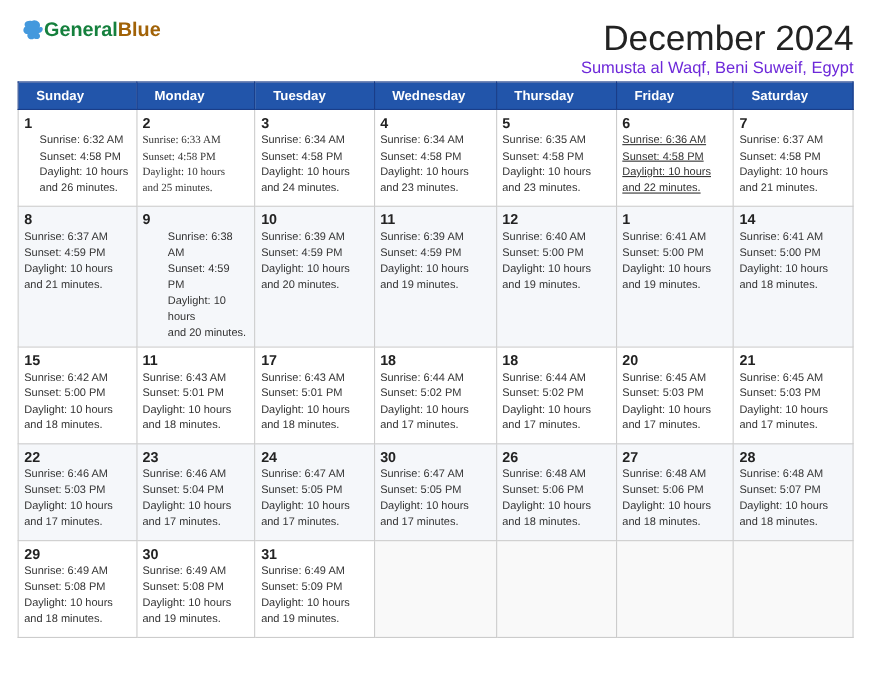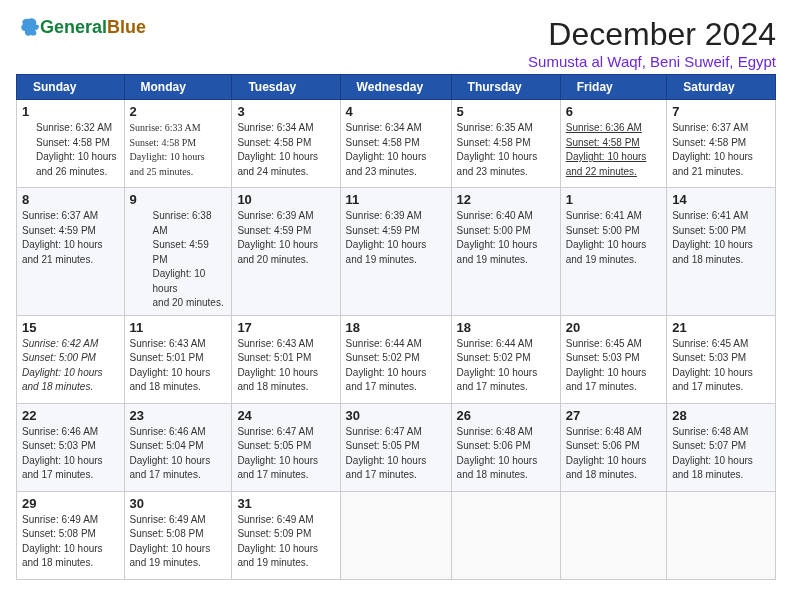"Sunrise: 6:42 AM" div.day-info { font-style: italic -> none }
